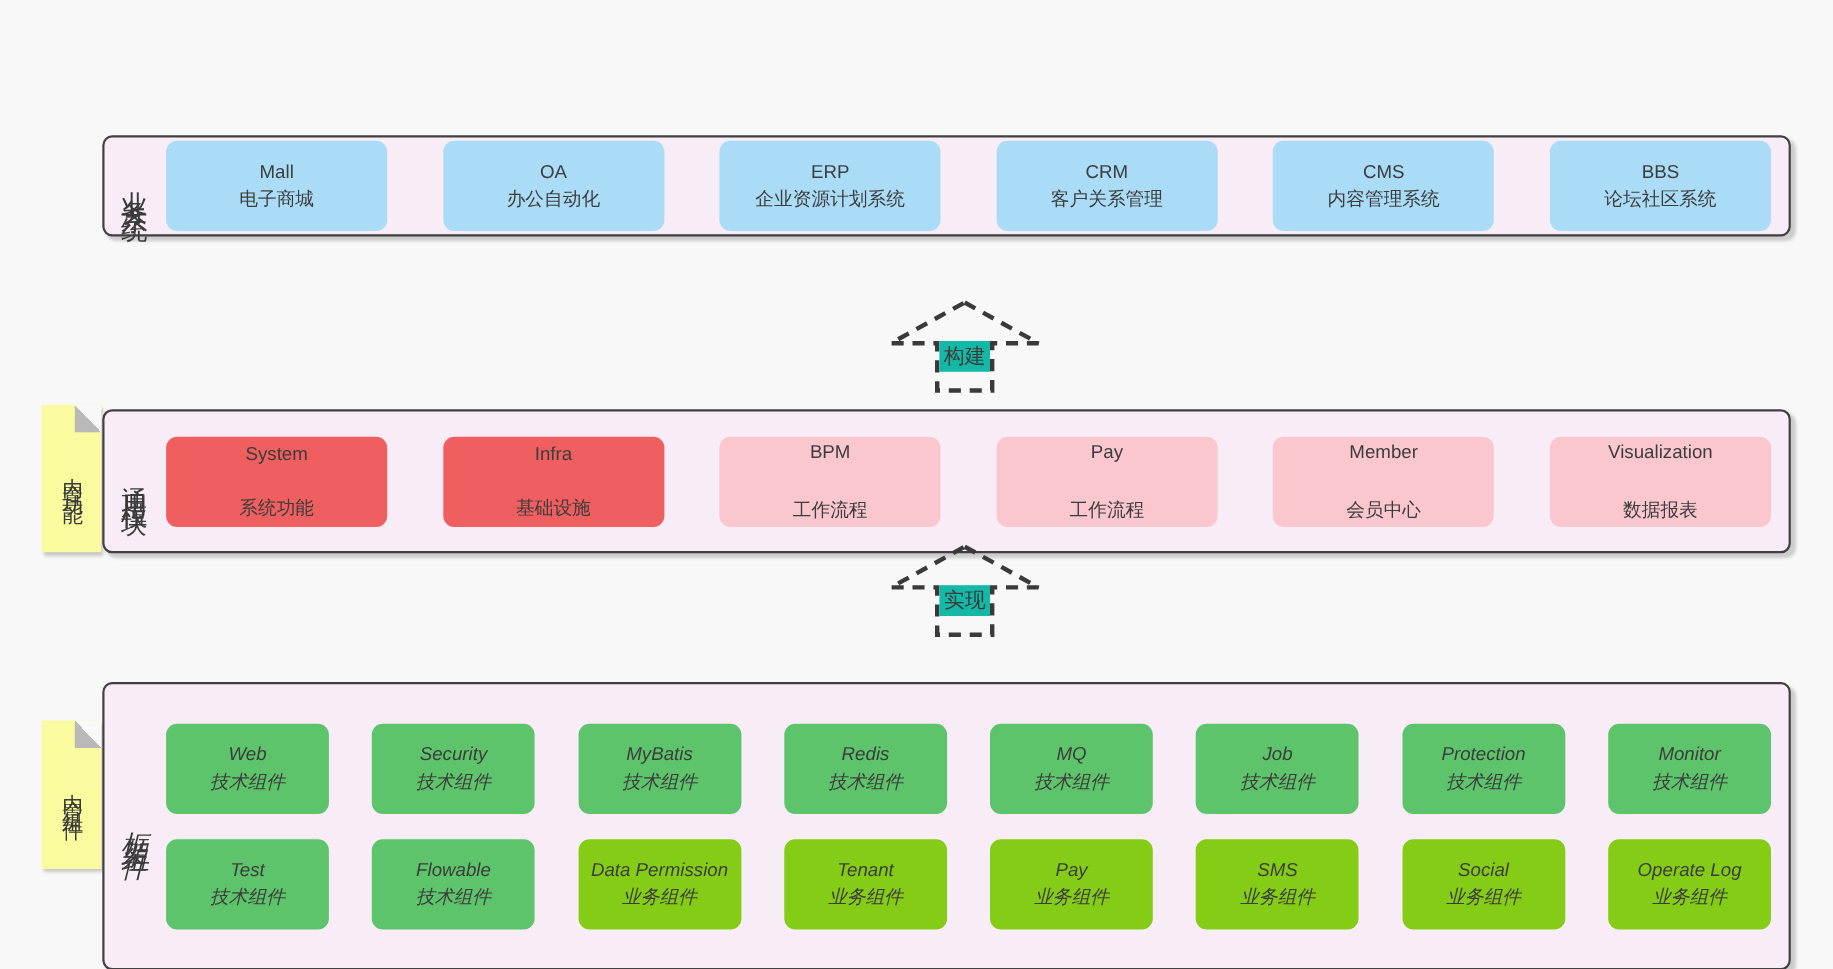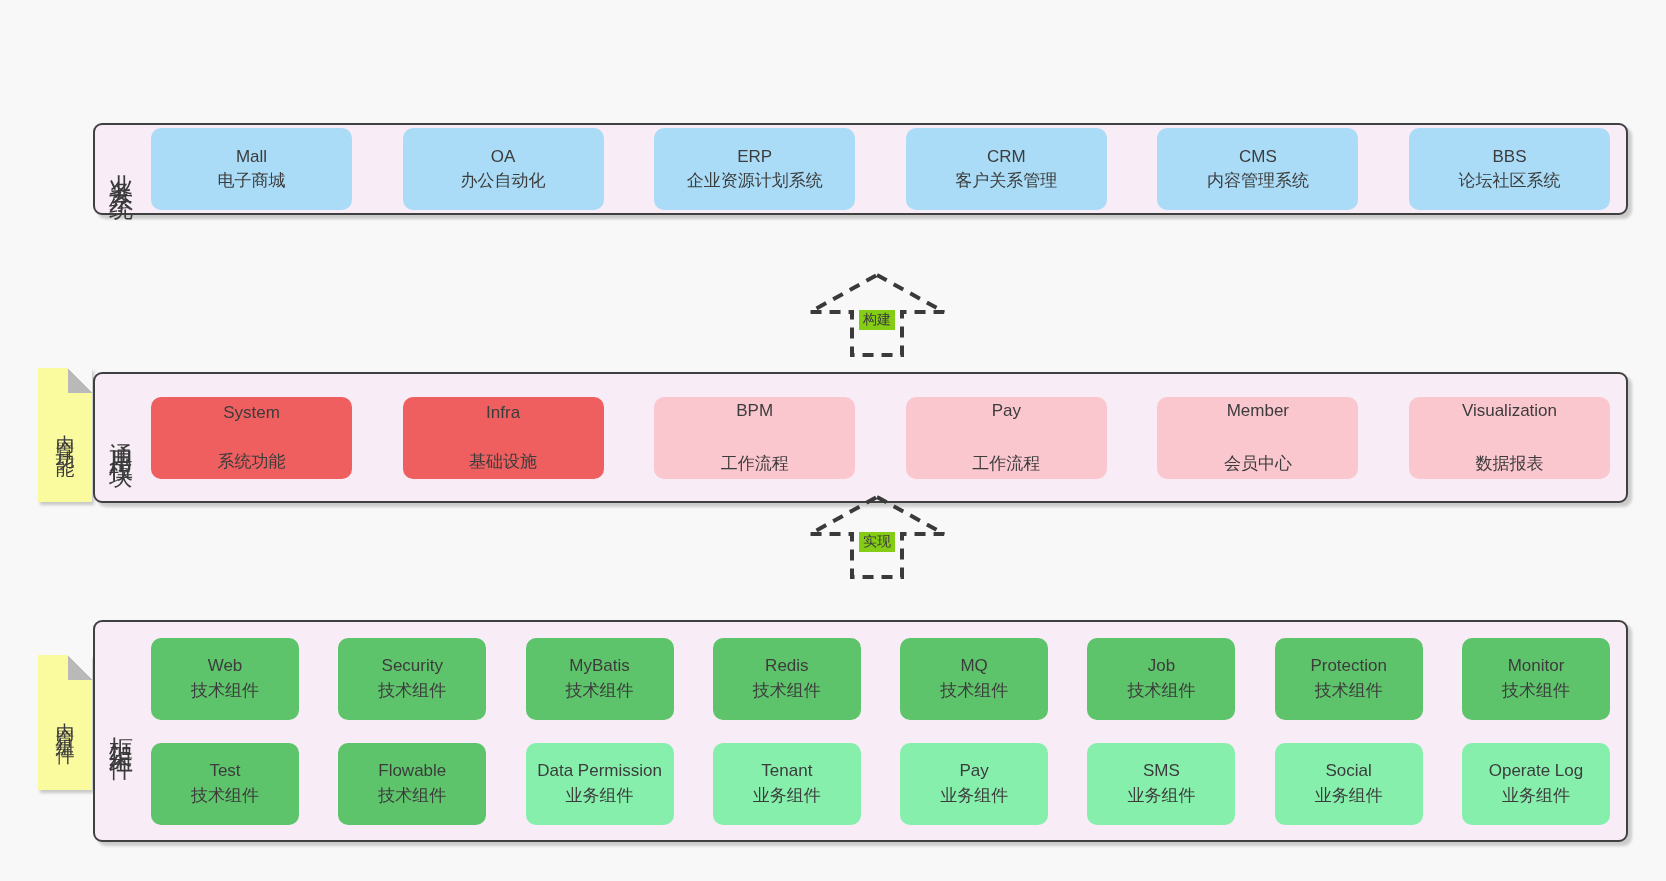"构建" .arrow-label { background: #84cc16 -> #14b8a6; font-size: 14px -> 19px }
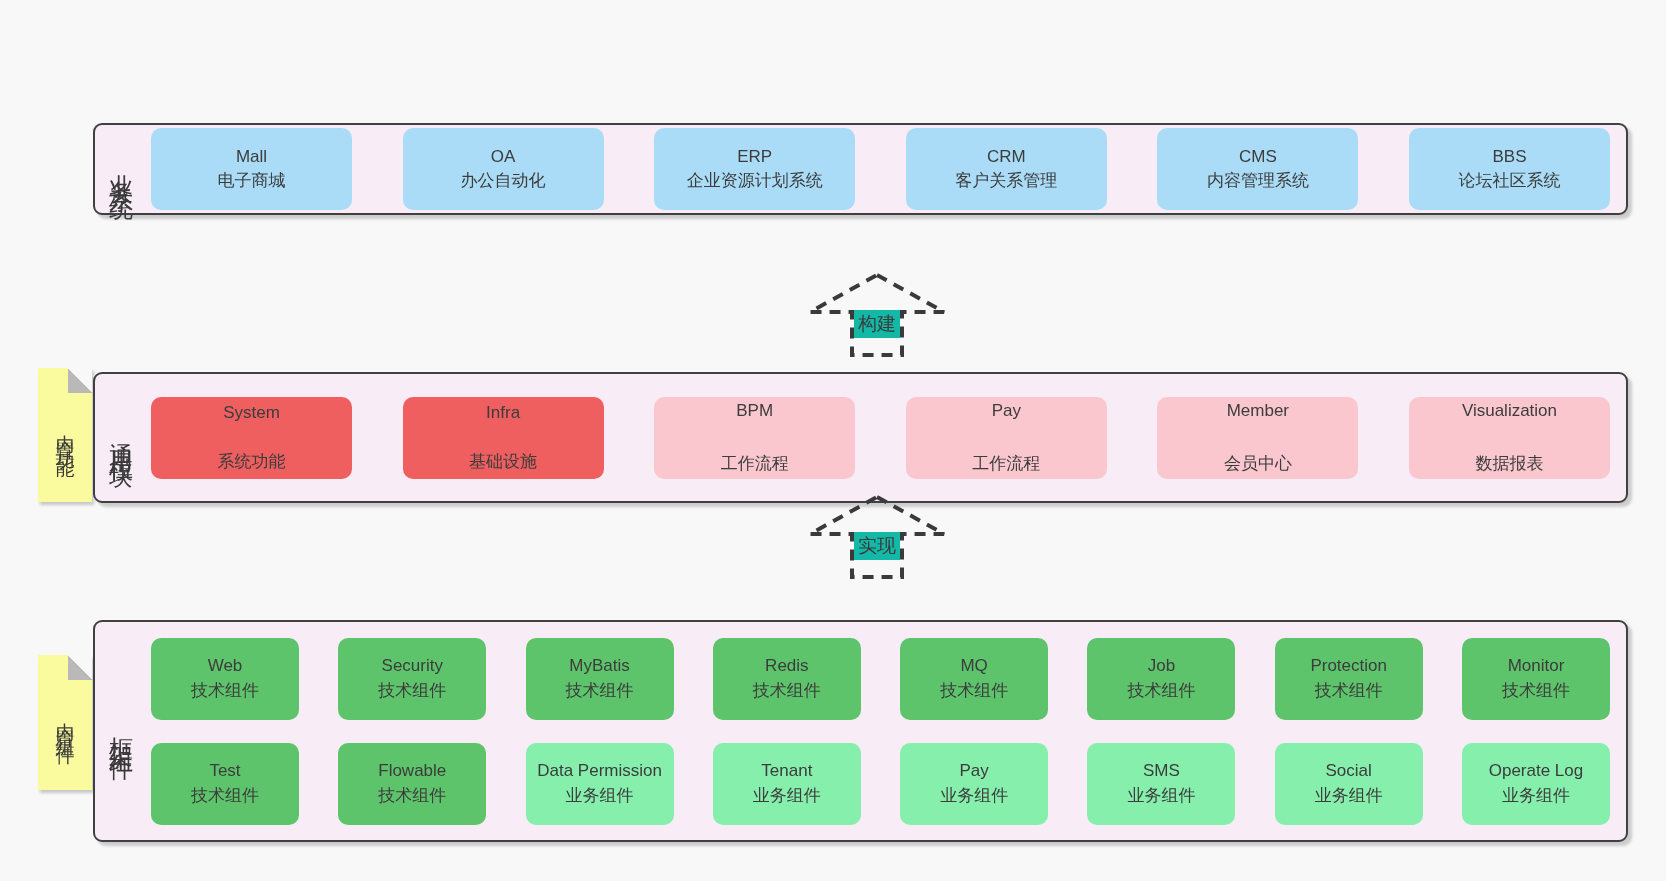"Web" .section-bottom { font-style: none -> italic; height: 222px -> 262px }
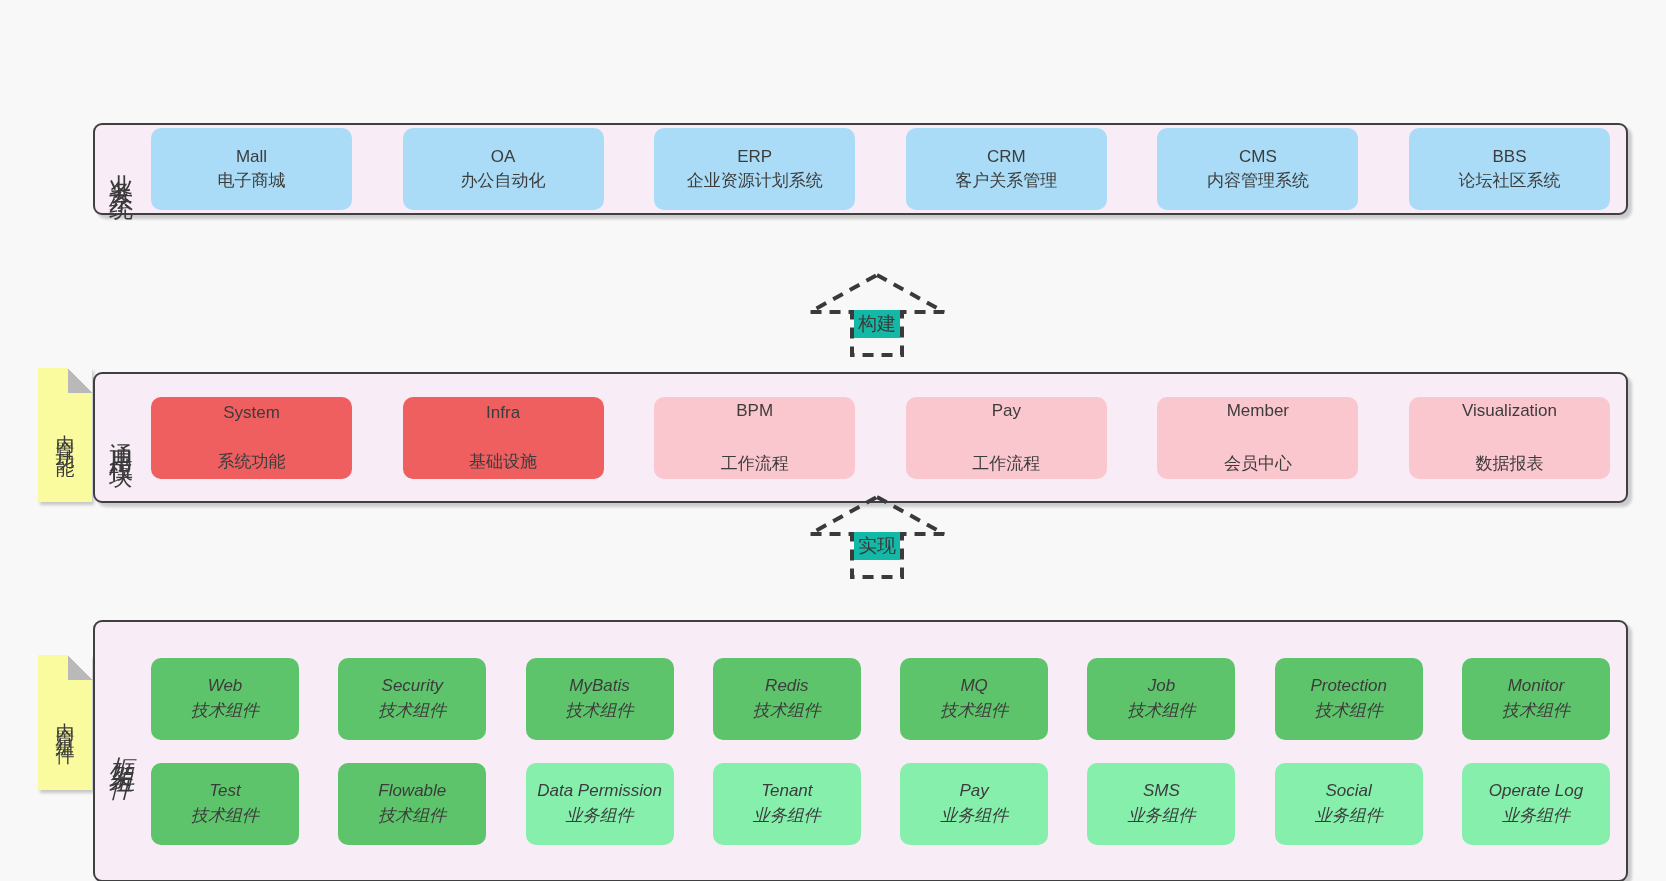"Data Permission" .lightgreen { background: #86efac -> #84cc16 }
